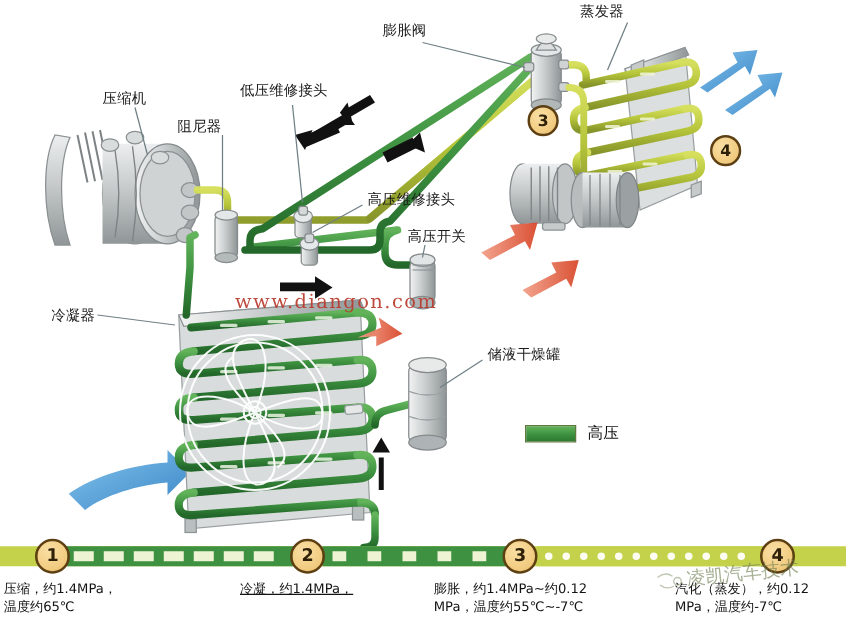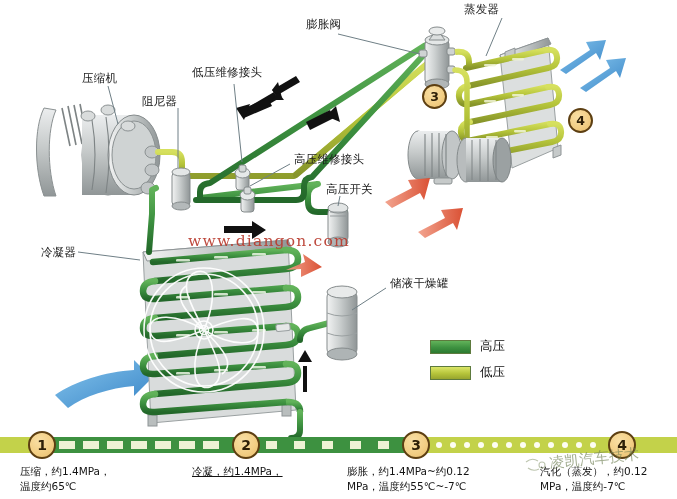"高压" #legend { left: 430px -> 420px }
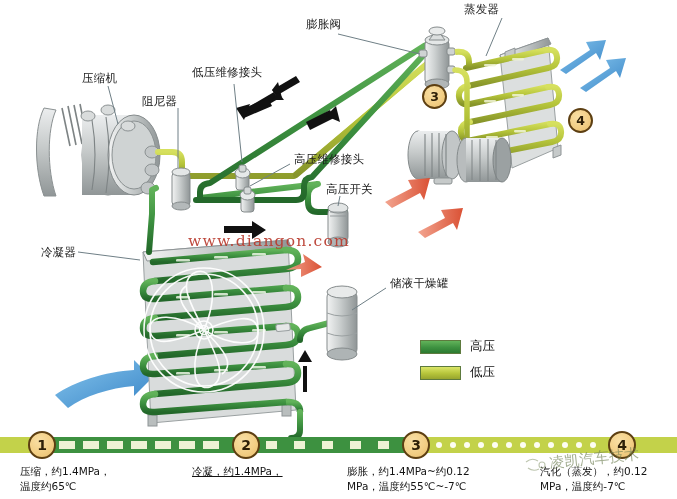"低压" div.lgrow { html: <div> <span></span> <span>低压</span> </div> -> none }
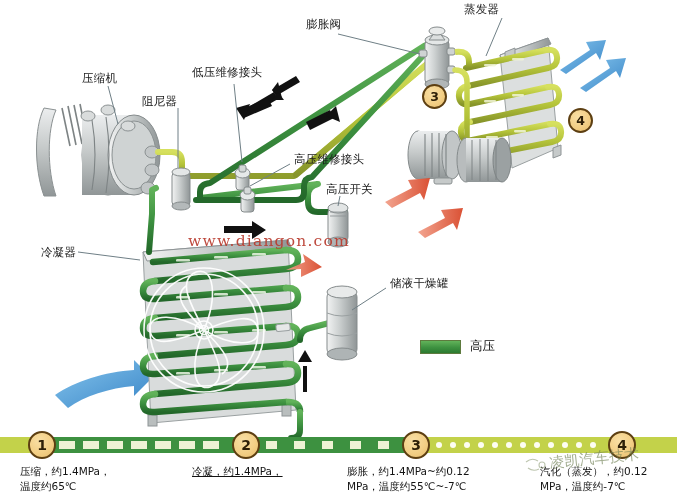"压缩，约1.4MPa，" div.stagetx { left: 20px -> 3px }
